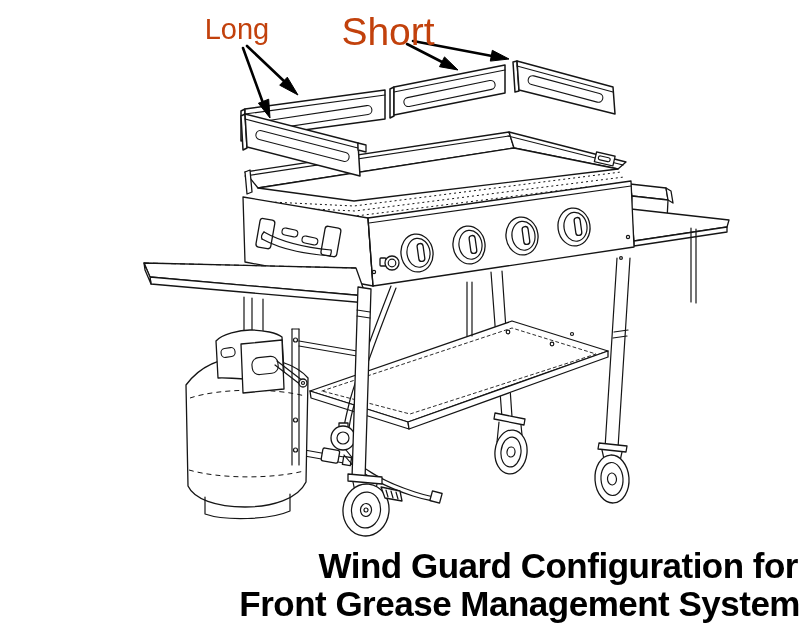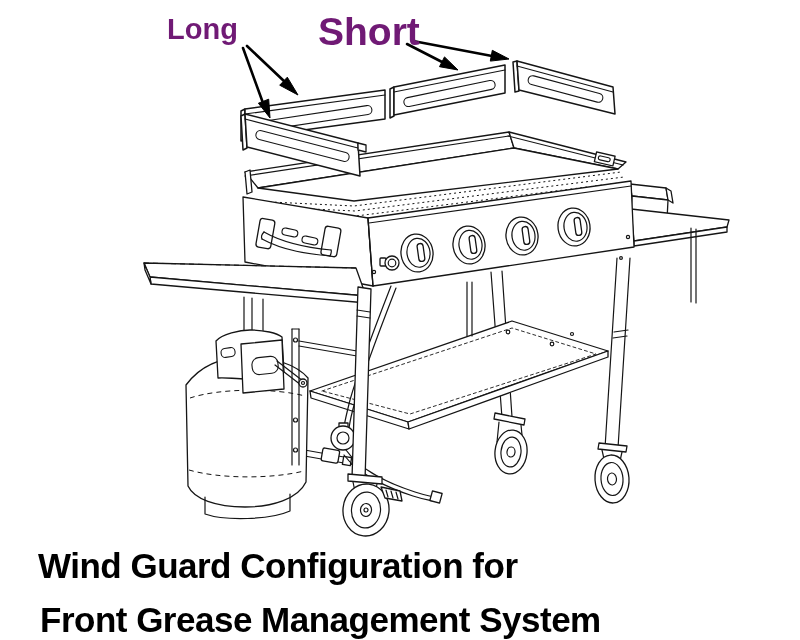"Long" .lbl { color: #701a75 -> #c2410c; font-weight: bold -> normal; text-align: left -> center }
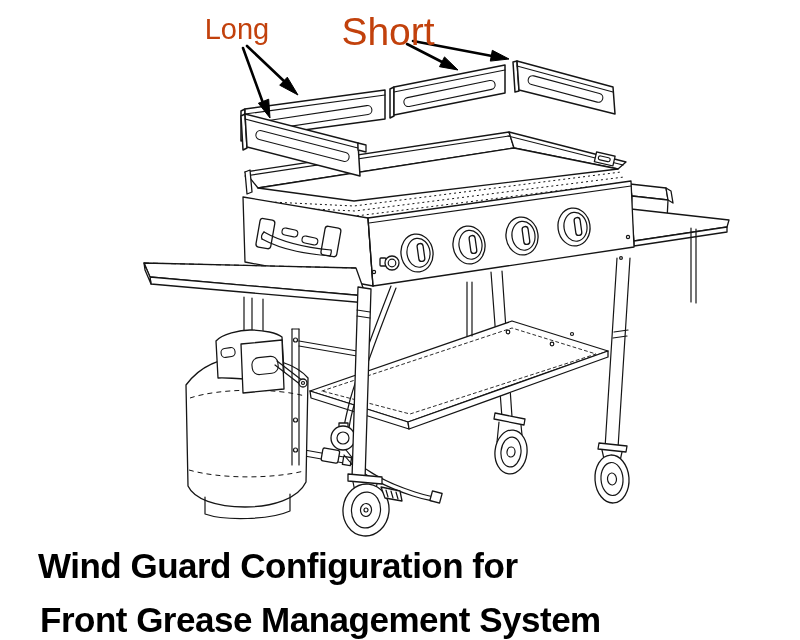"Wind Guard Configuration for" .cap { text-align: left -> right }
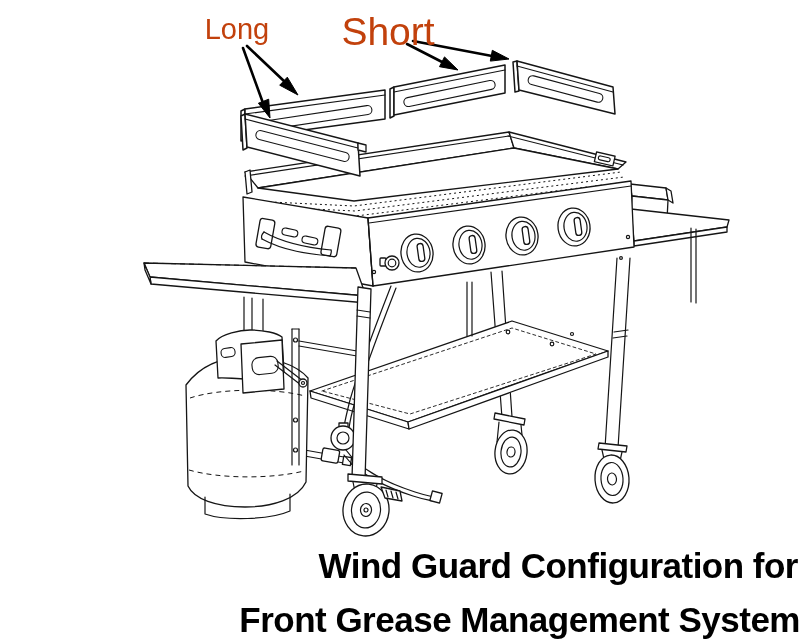"Front Grease Management System" #cap2 { margin-top: 16px -> none }
